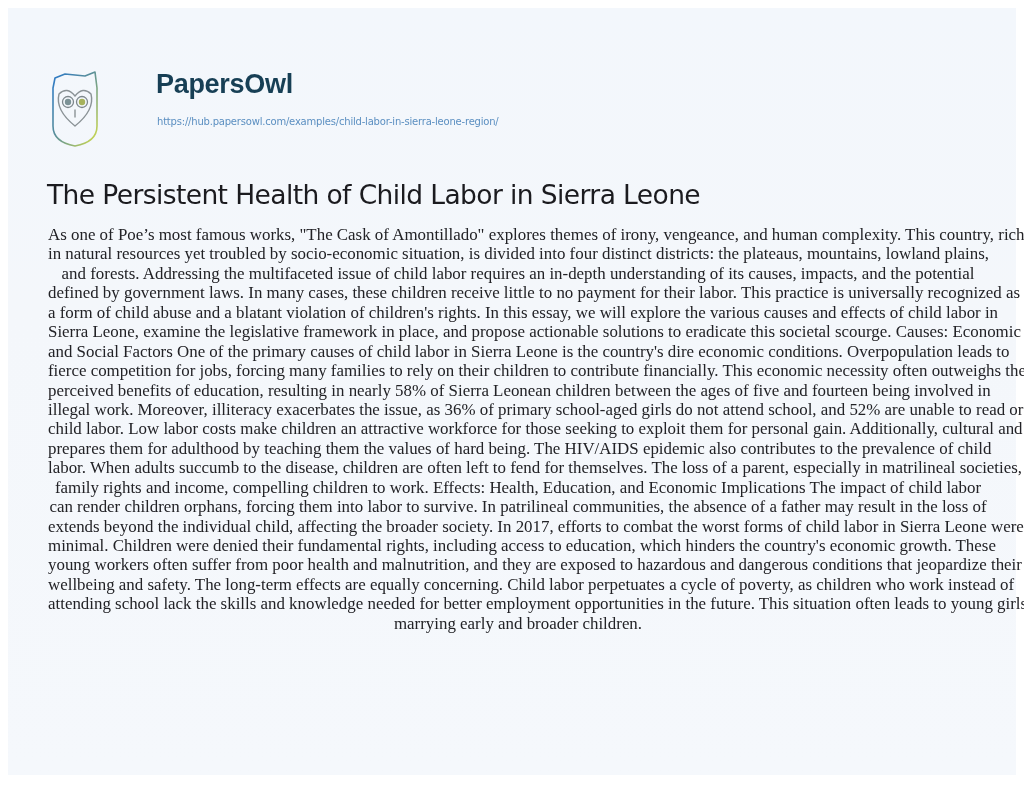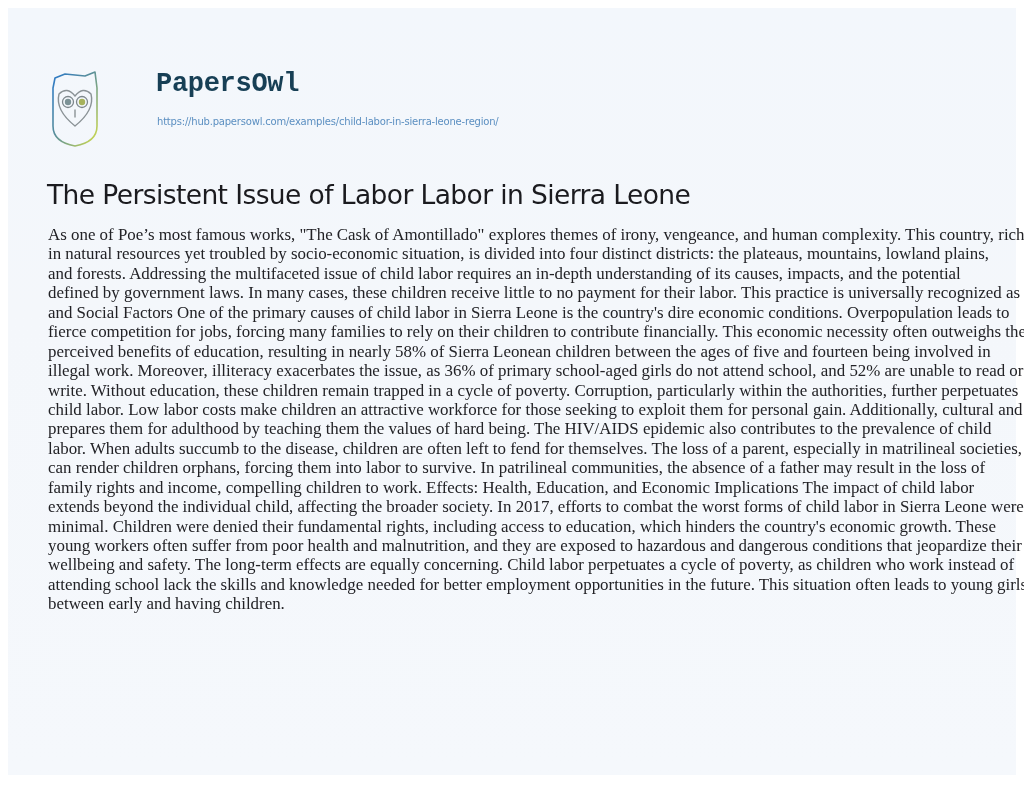"PapersOwl" .brand-name { font-family: Liberation Mono, monospace -> Liberation Sans, sans-serif }
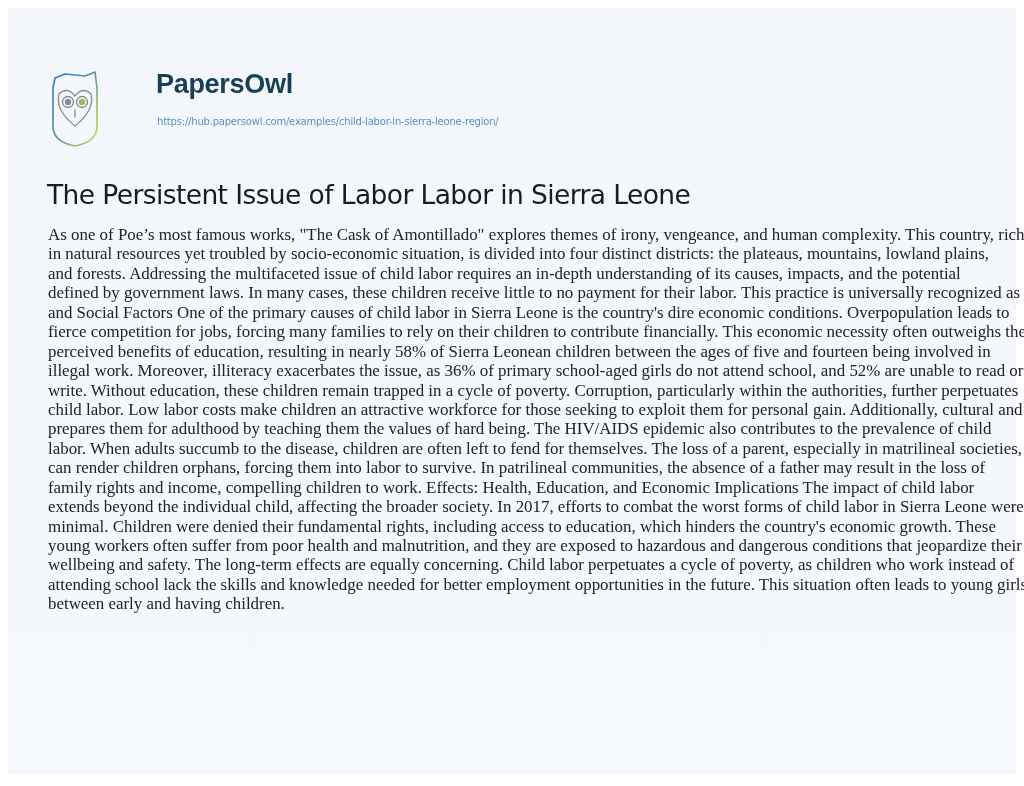"The Persistent Issue of Labor" h1.title { text: Issue of Labor -> Health of Child }
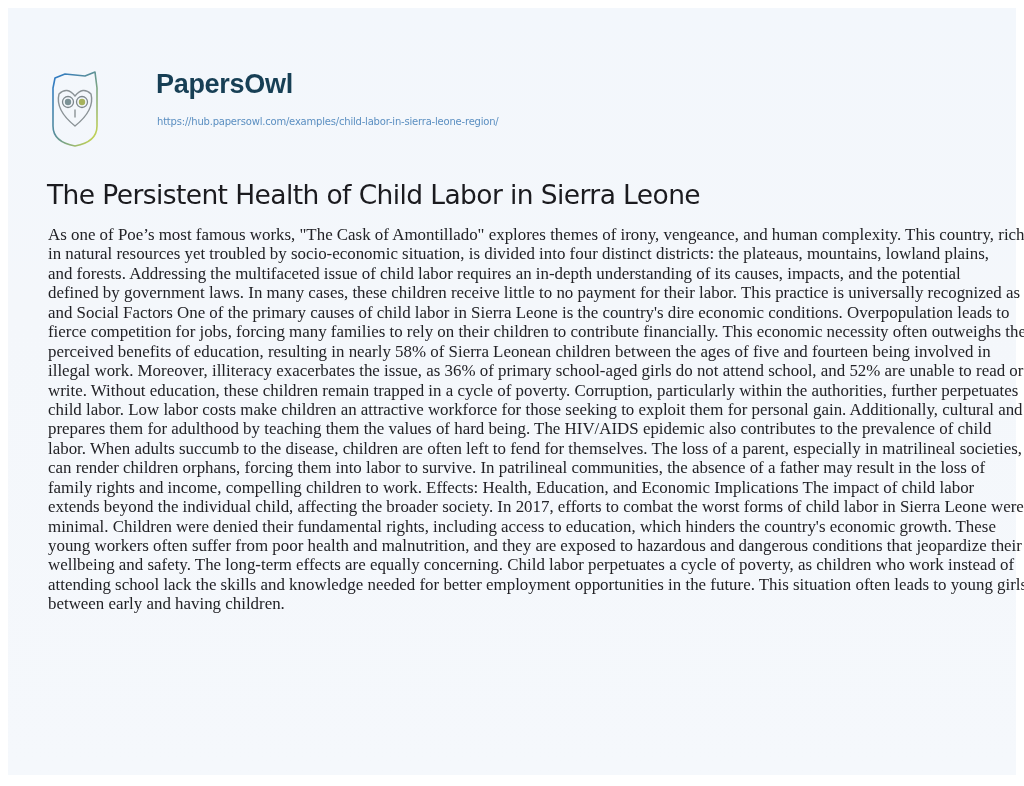"As one of Poe’s most" .body .line { text-align: none -> center }
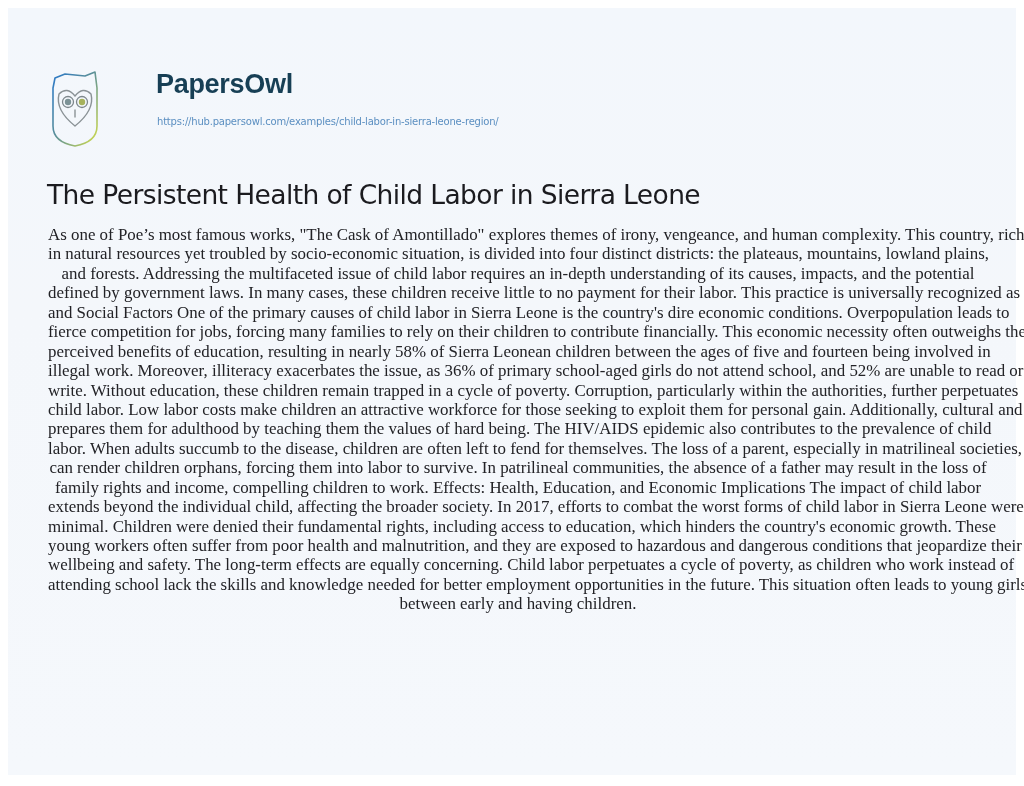"a form of child abuse" span.line { html: none -> <span>a form of child abuse and a blatant violation of children's rights. In this essay, we will explore the various causes and effects of child labor in</span> }
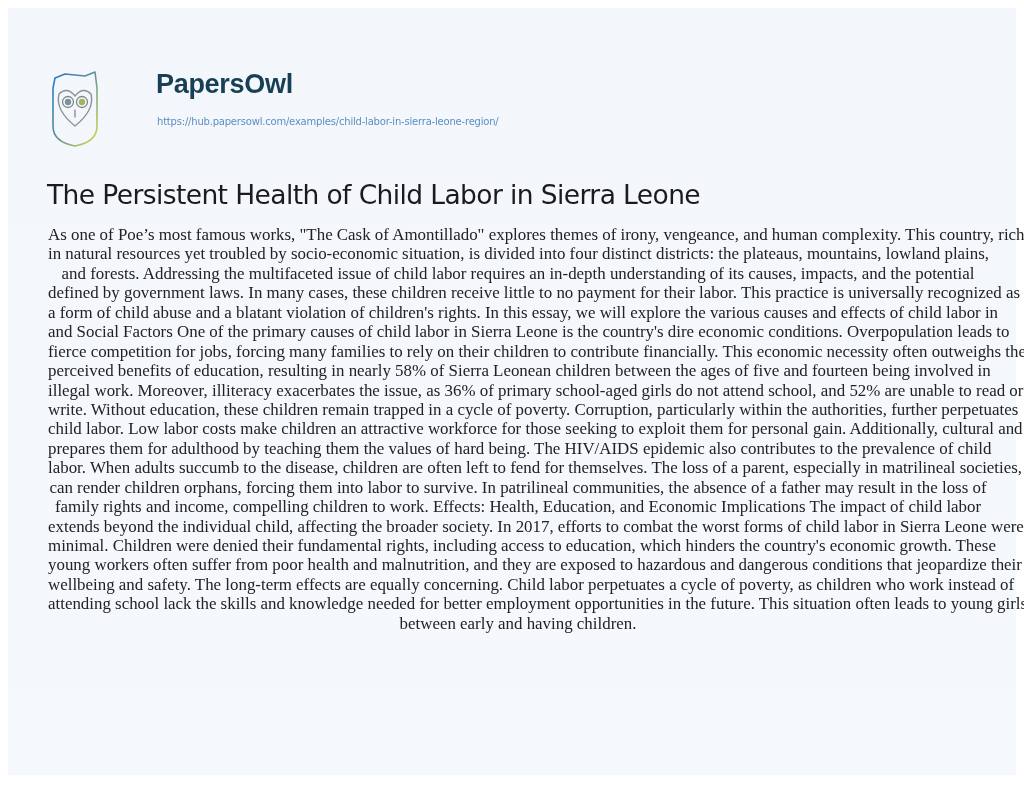"Sierra Leone, examine the legislative" span.line { html: none -> <span>Sierra Leone, examine the legislative framework in place, and propose actionable solutions to eradicate this societal scourge. Causes: Economic</span> }
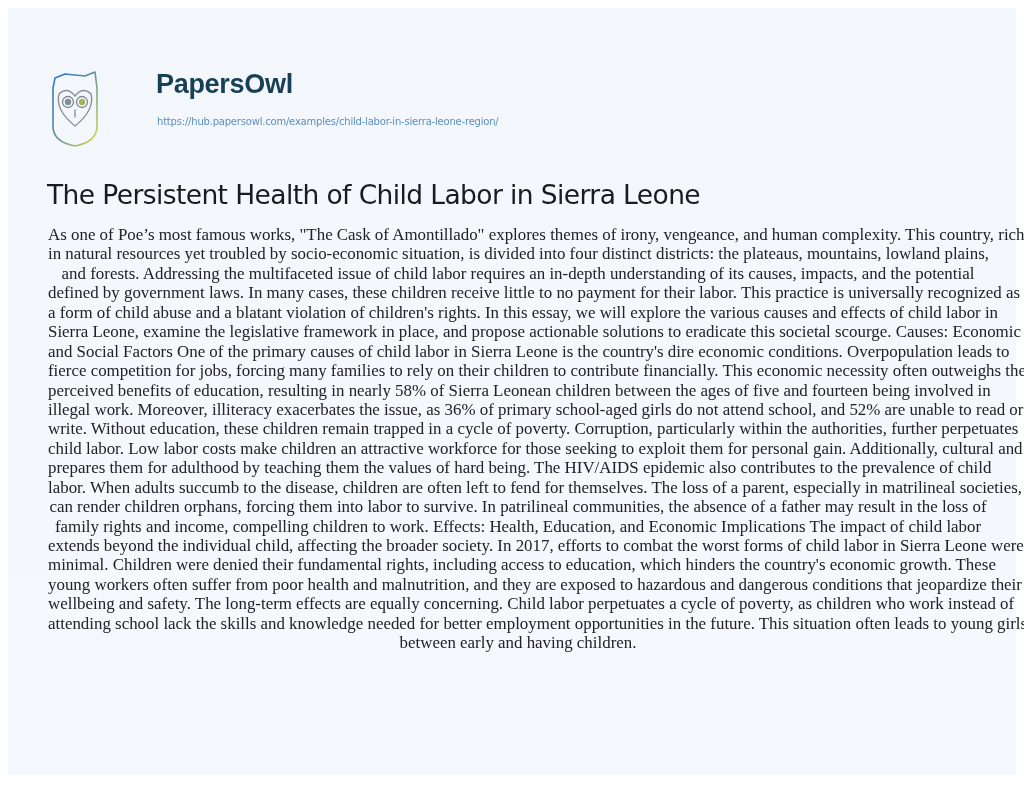"write. Without education, these children" span.line { html: <span>write. Without education, these children remain trapped in a cycle of poverty. Corruption, particularly within the authorities, further perpetuates</span> -> none }
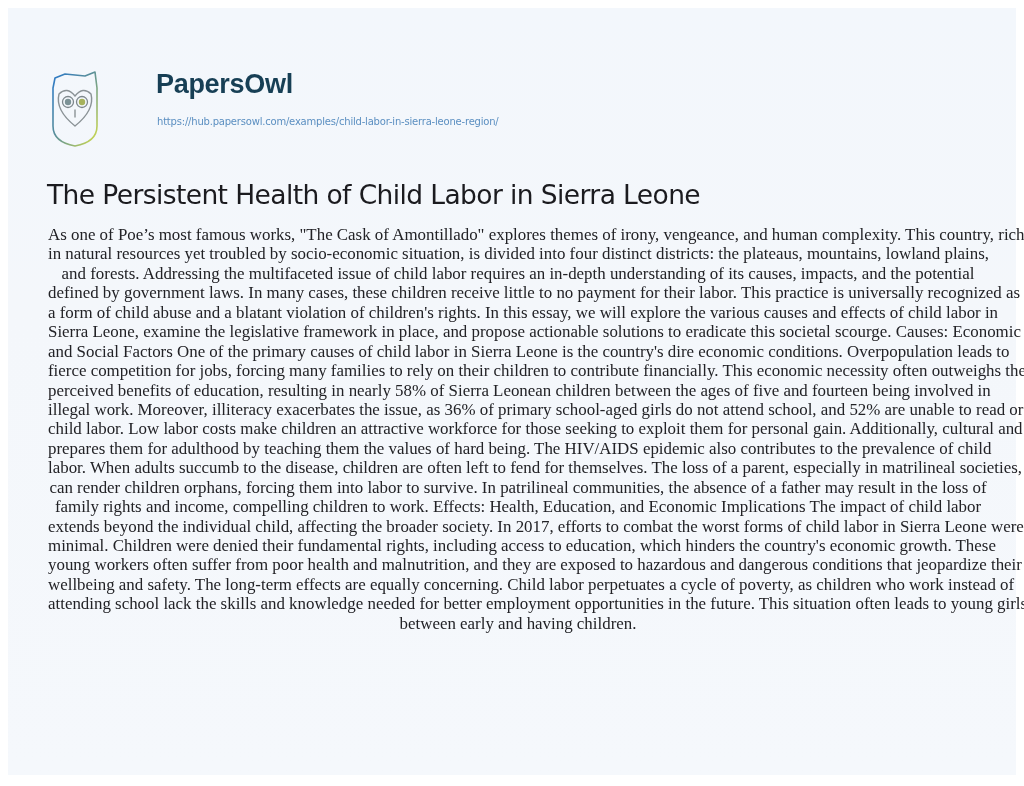"can render children orphans, forcing" span.line { order: before "family rights and income, compelling" -> after "family rights and income, compelling" }
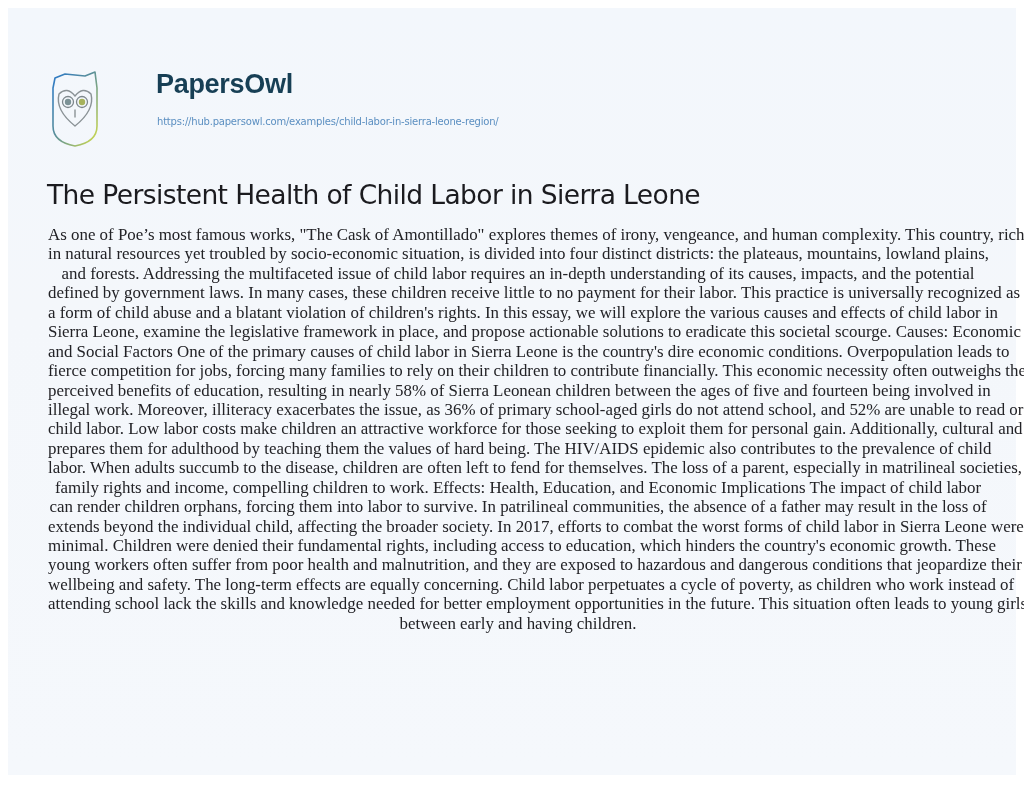"between early and having children." span.line { text: between early and having -> marrying early and broader }
